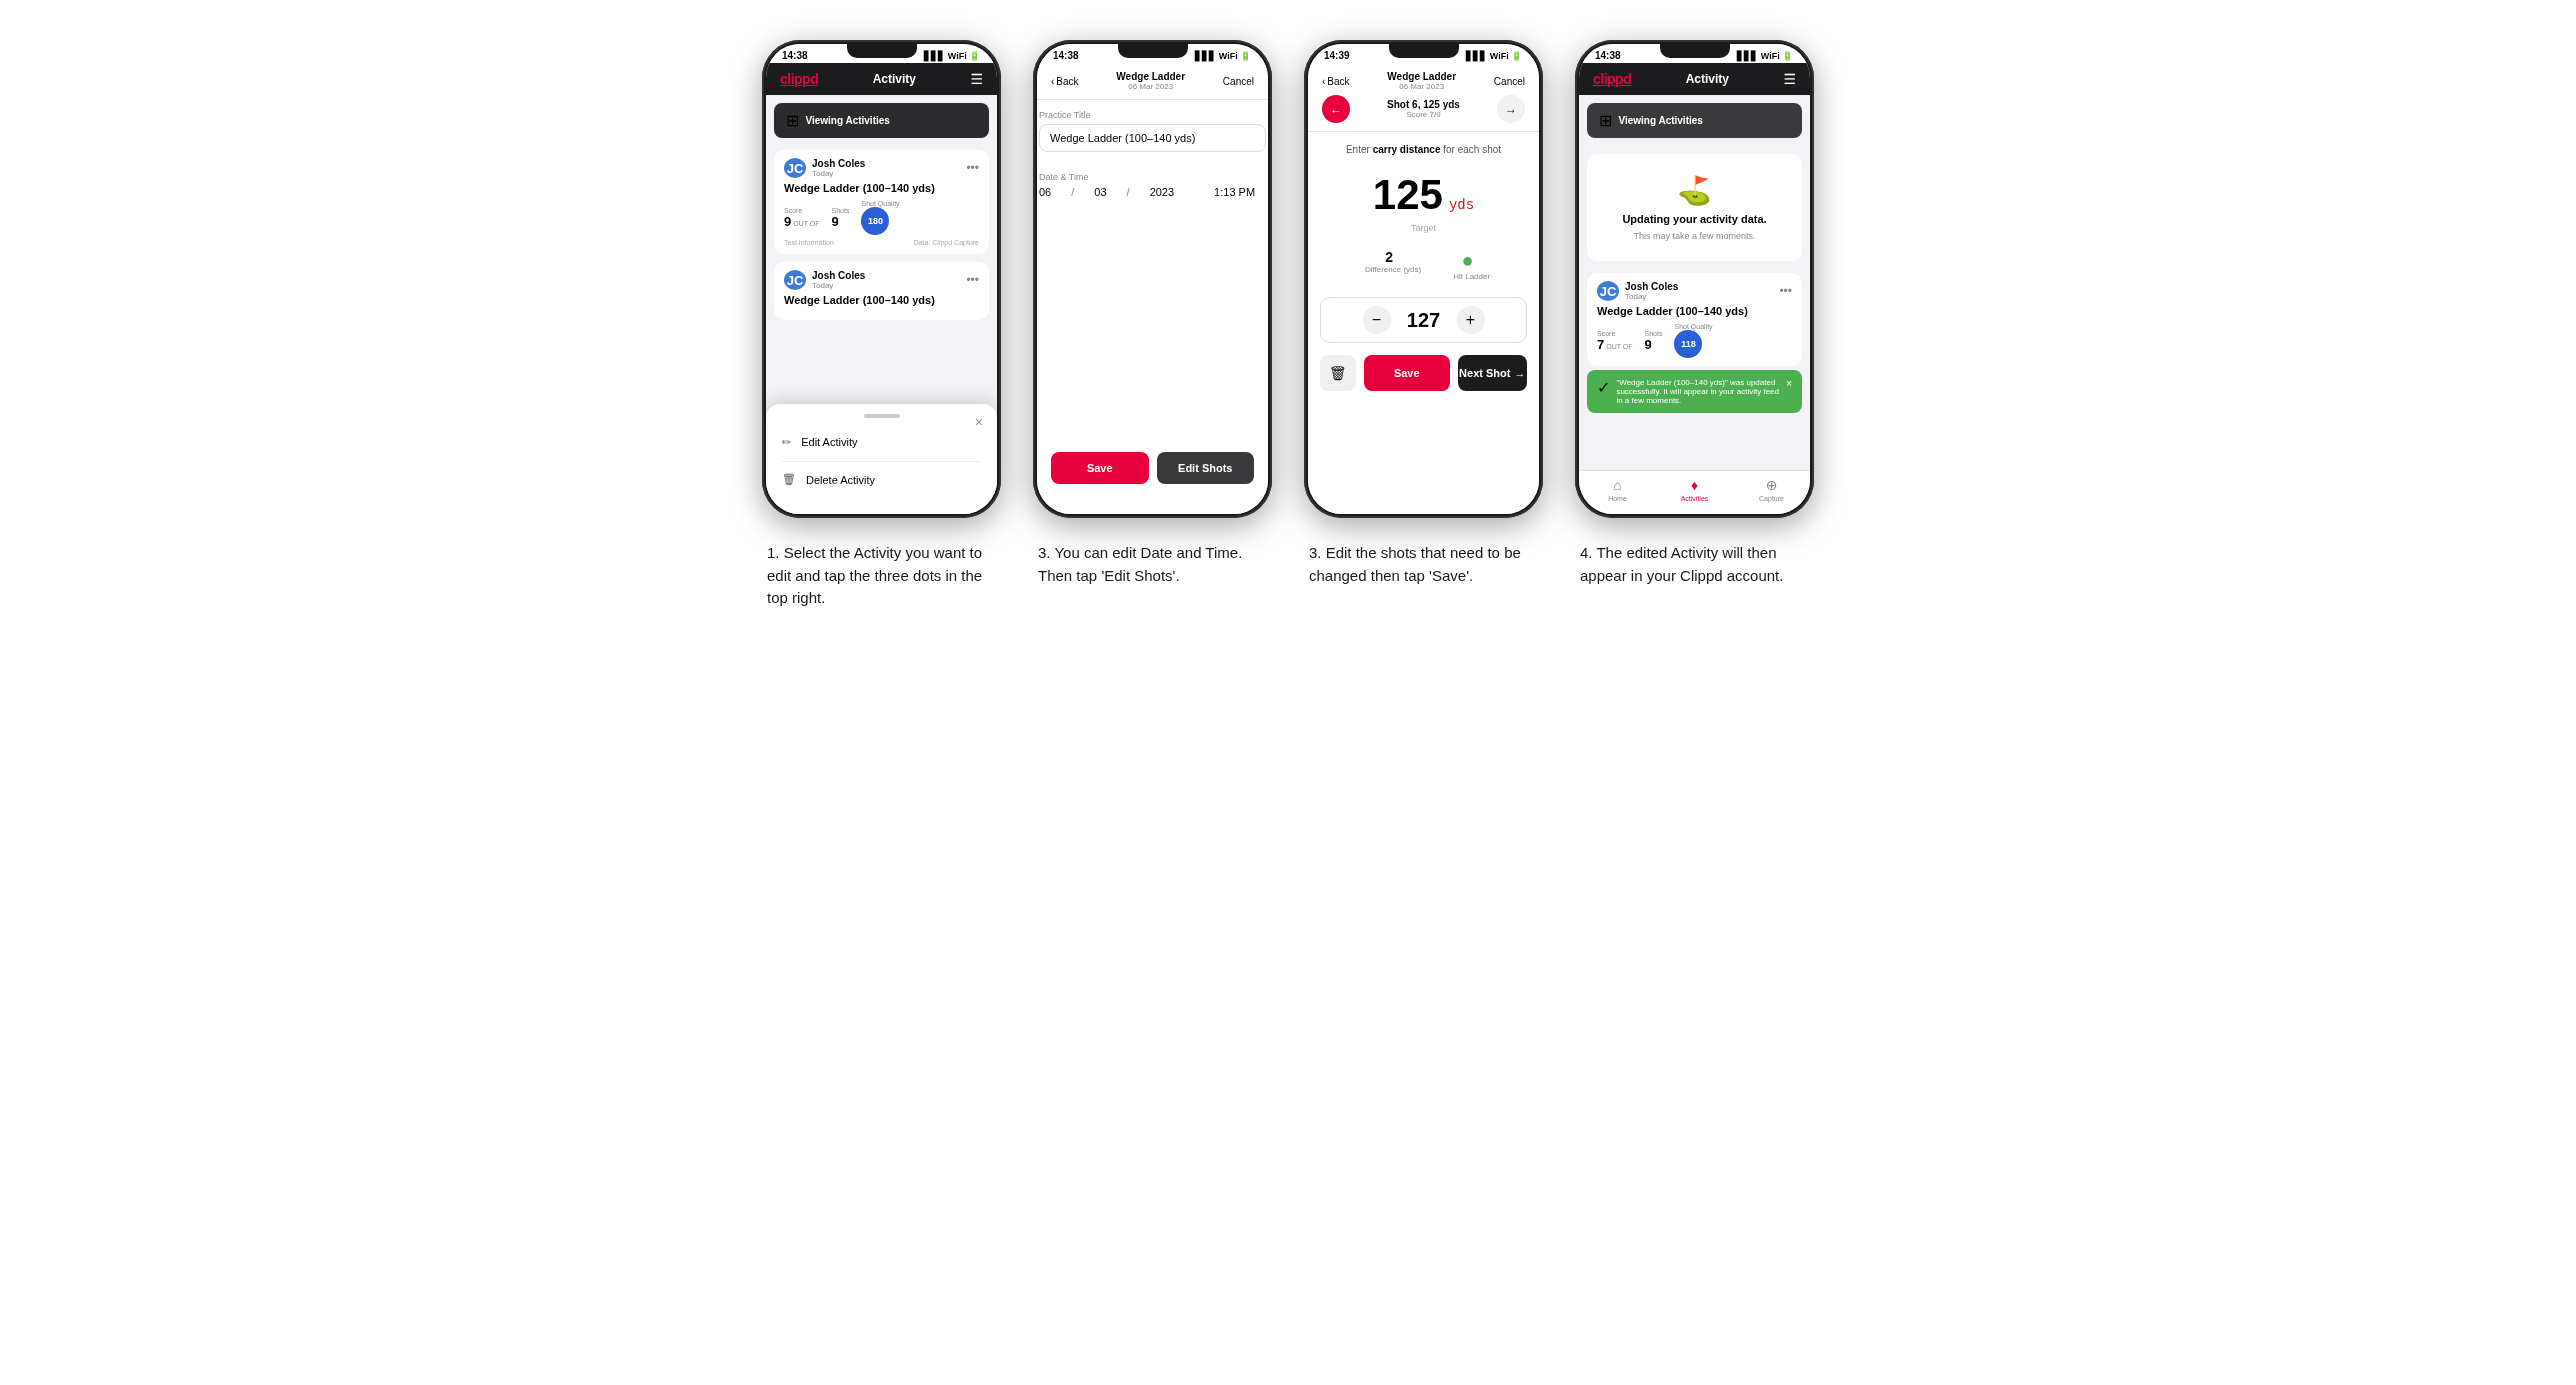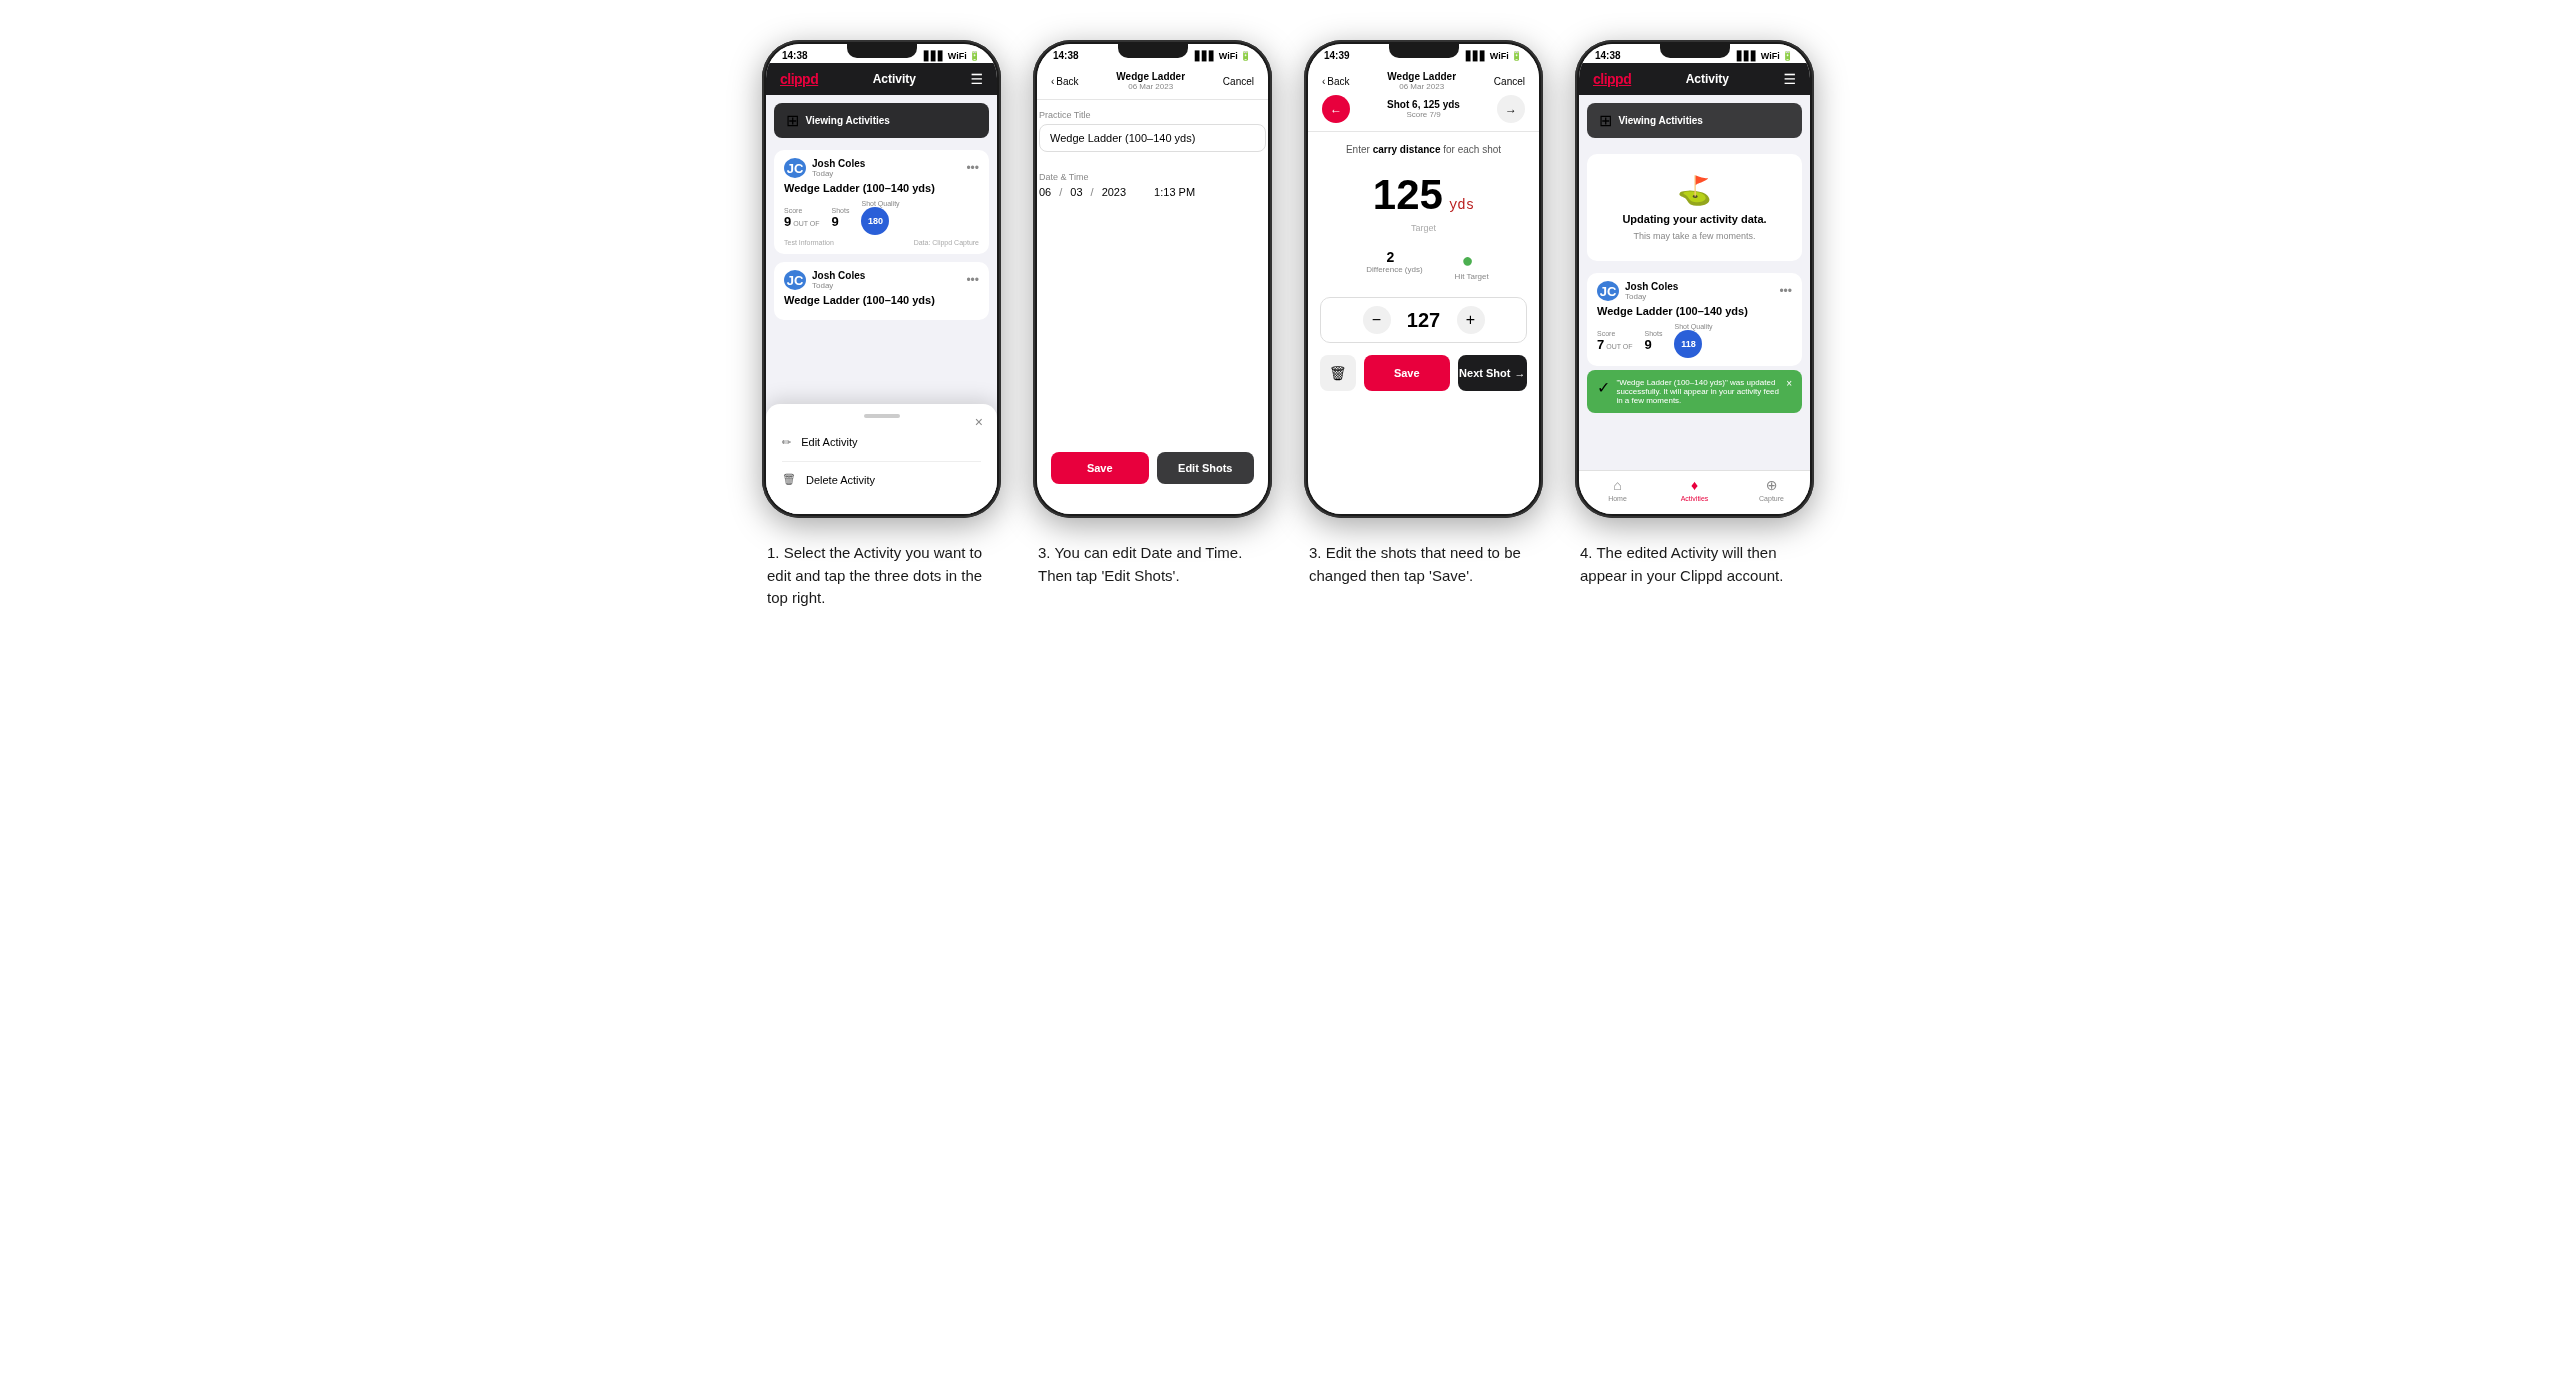"06" .date-time-row { gap: 8px -> 20px }
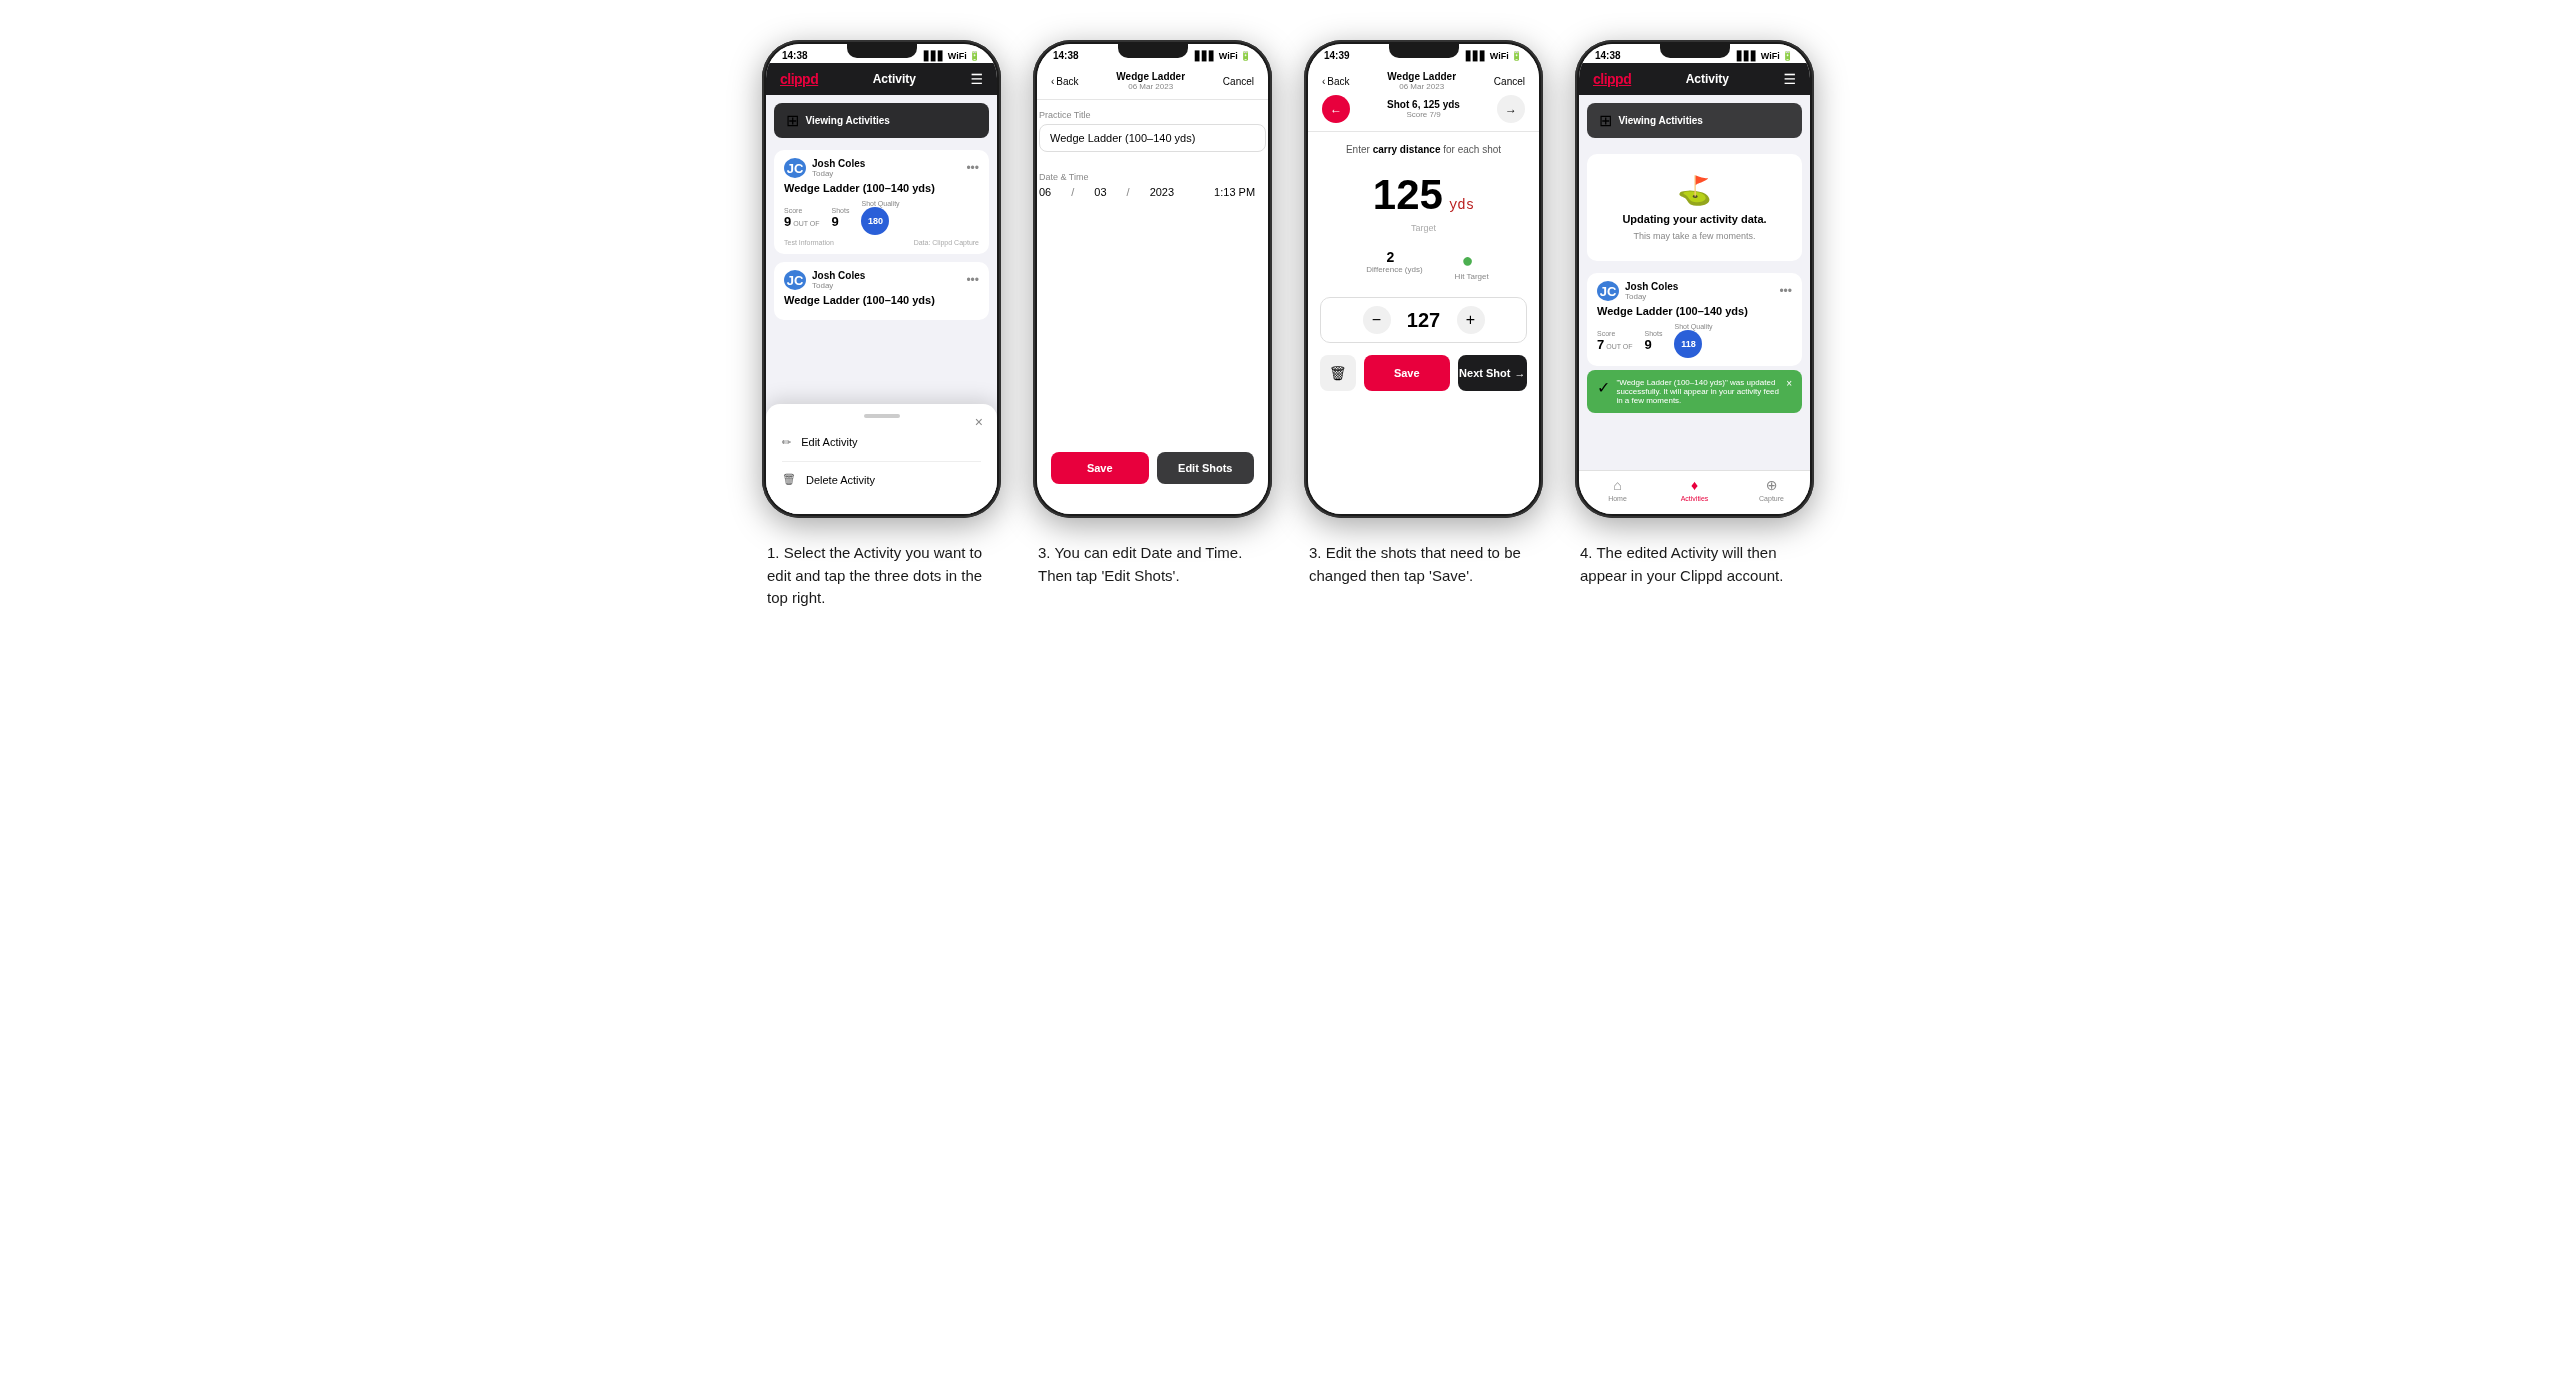"Hit Target" div.metric-label { text: Target -> Ladder }
